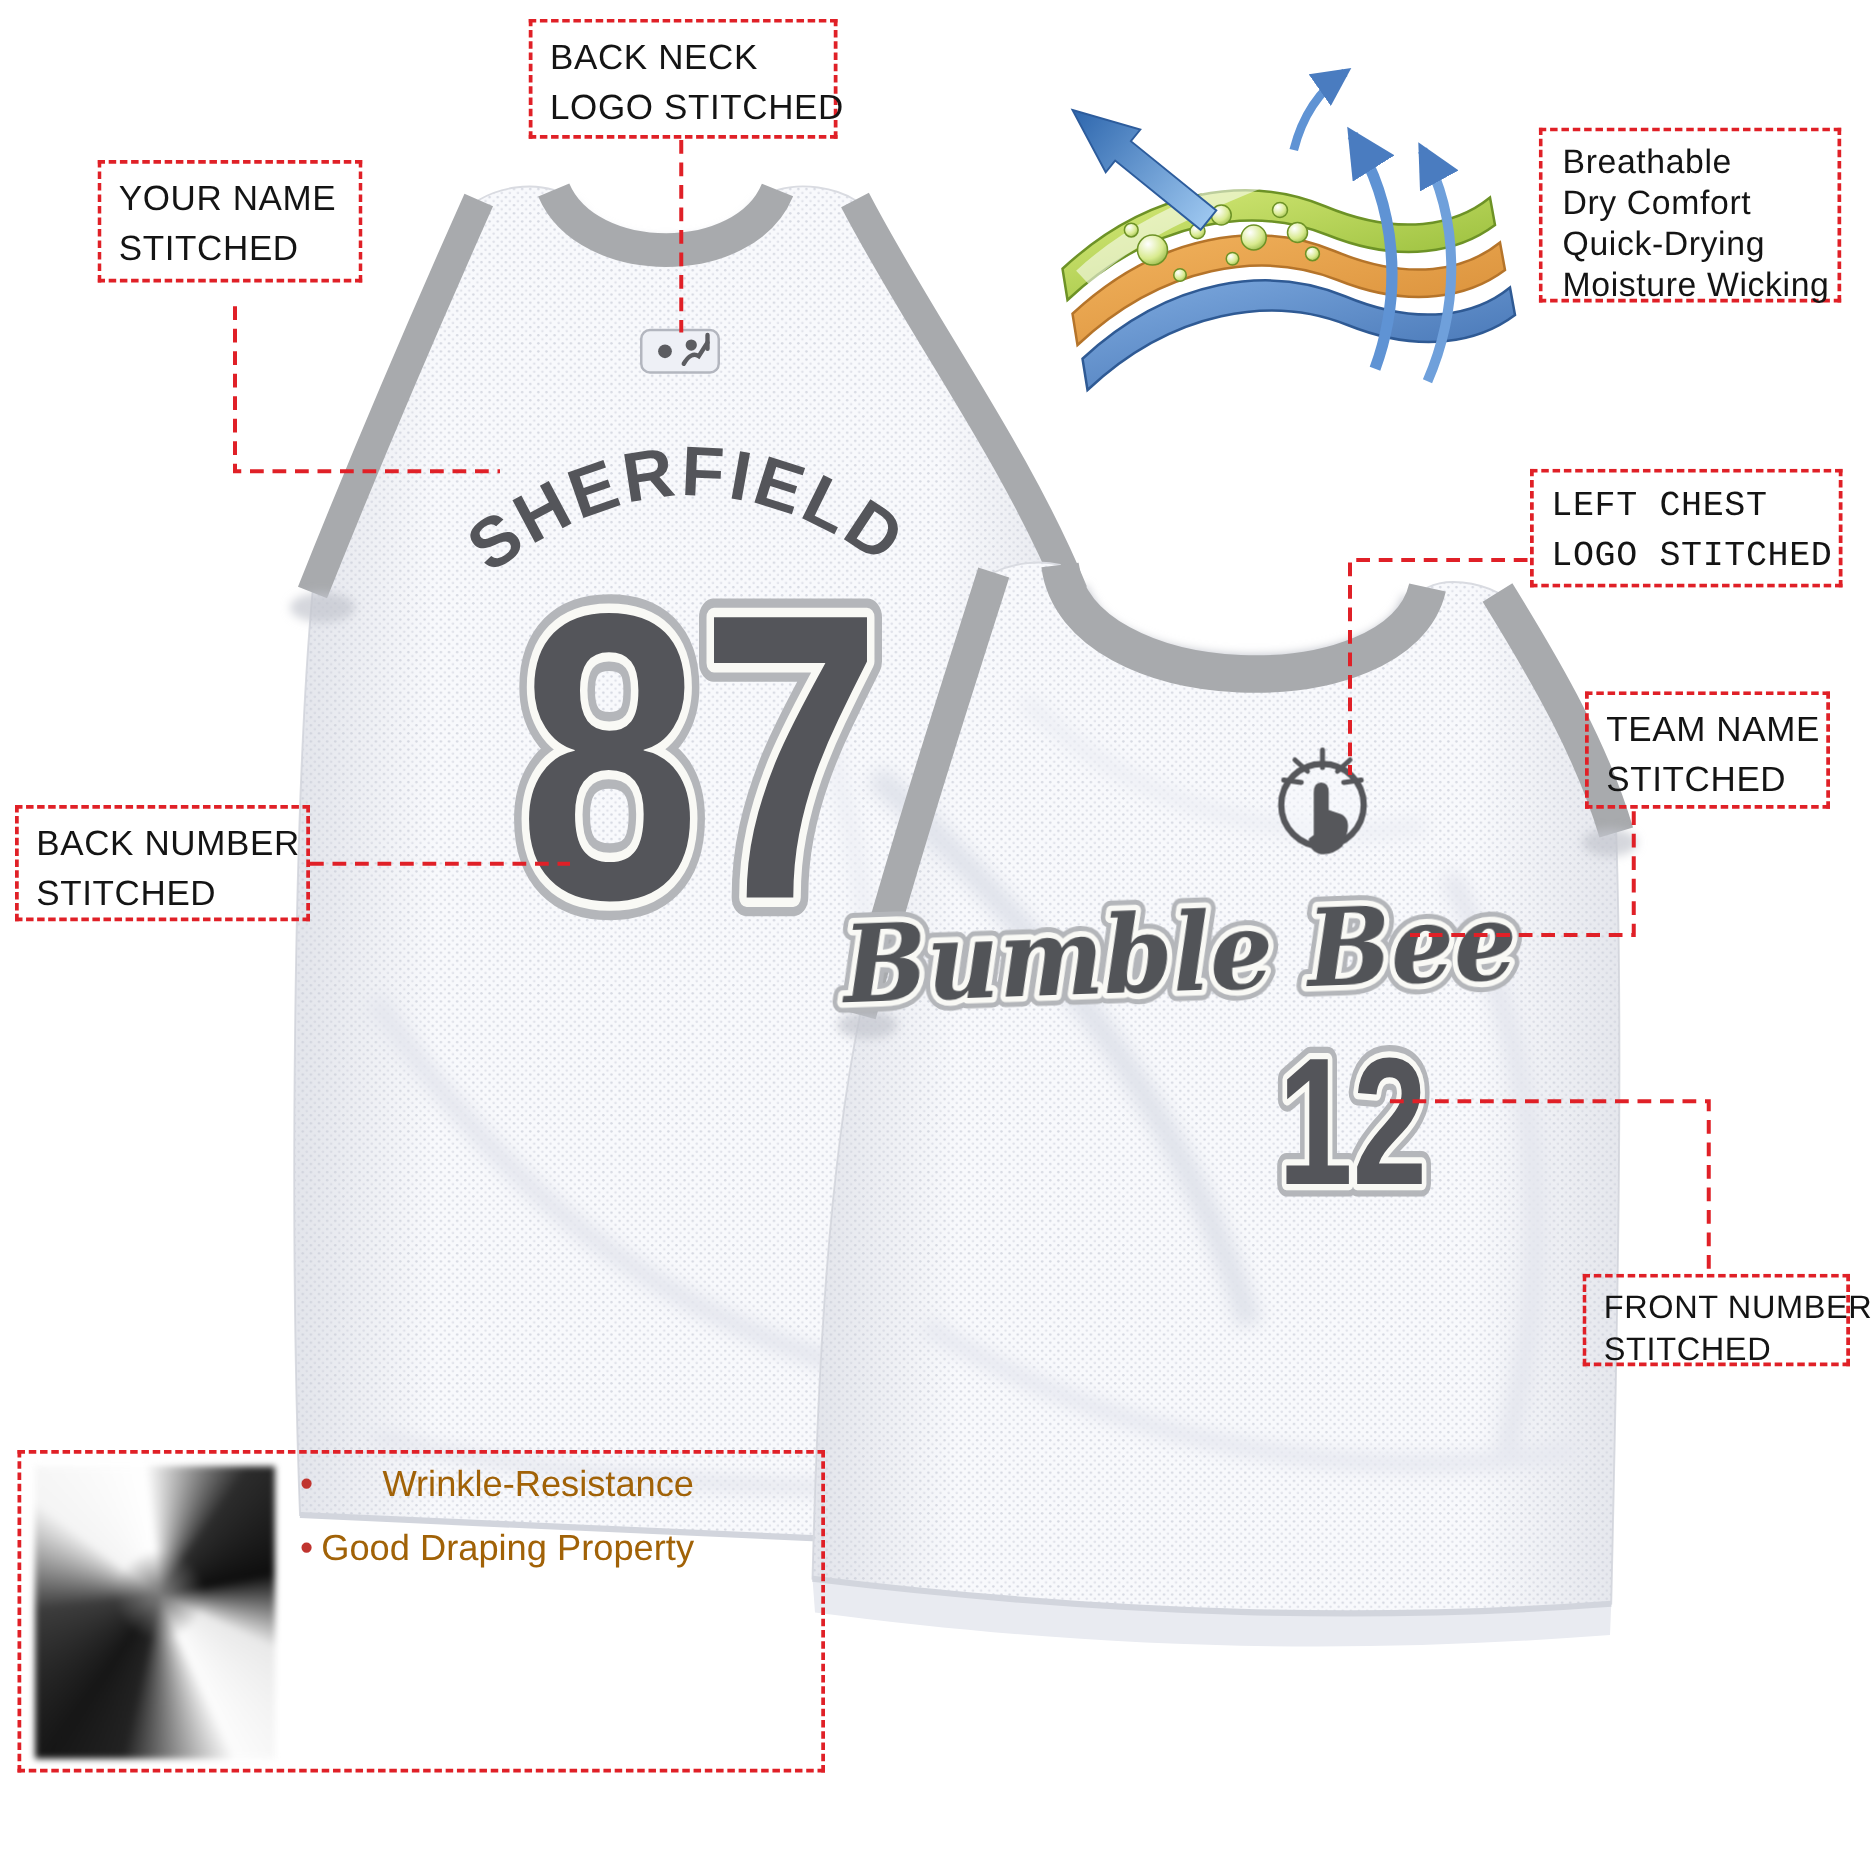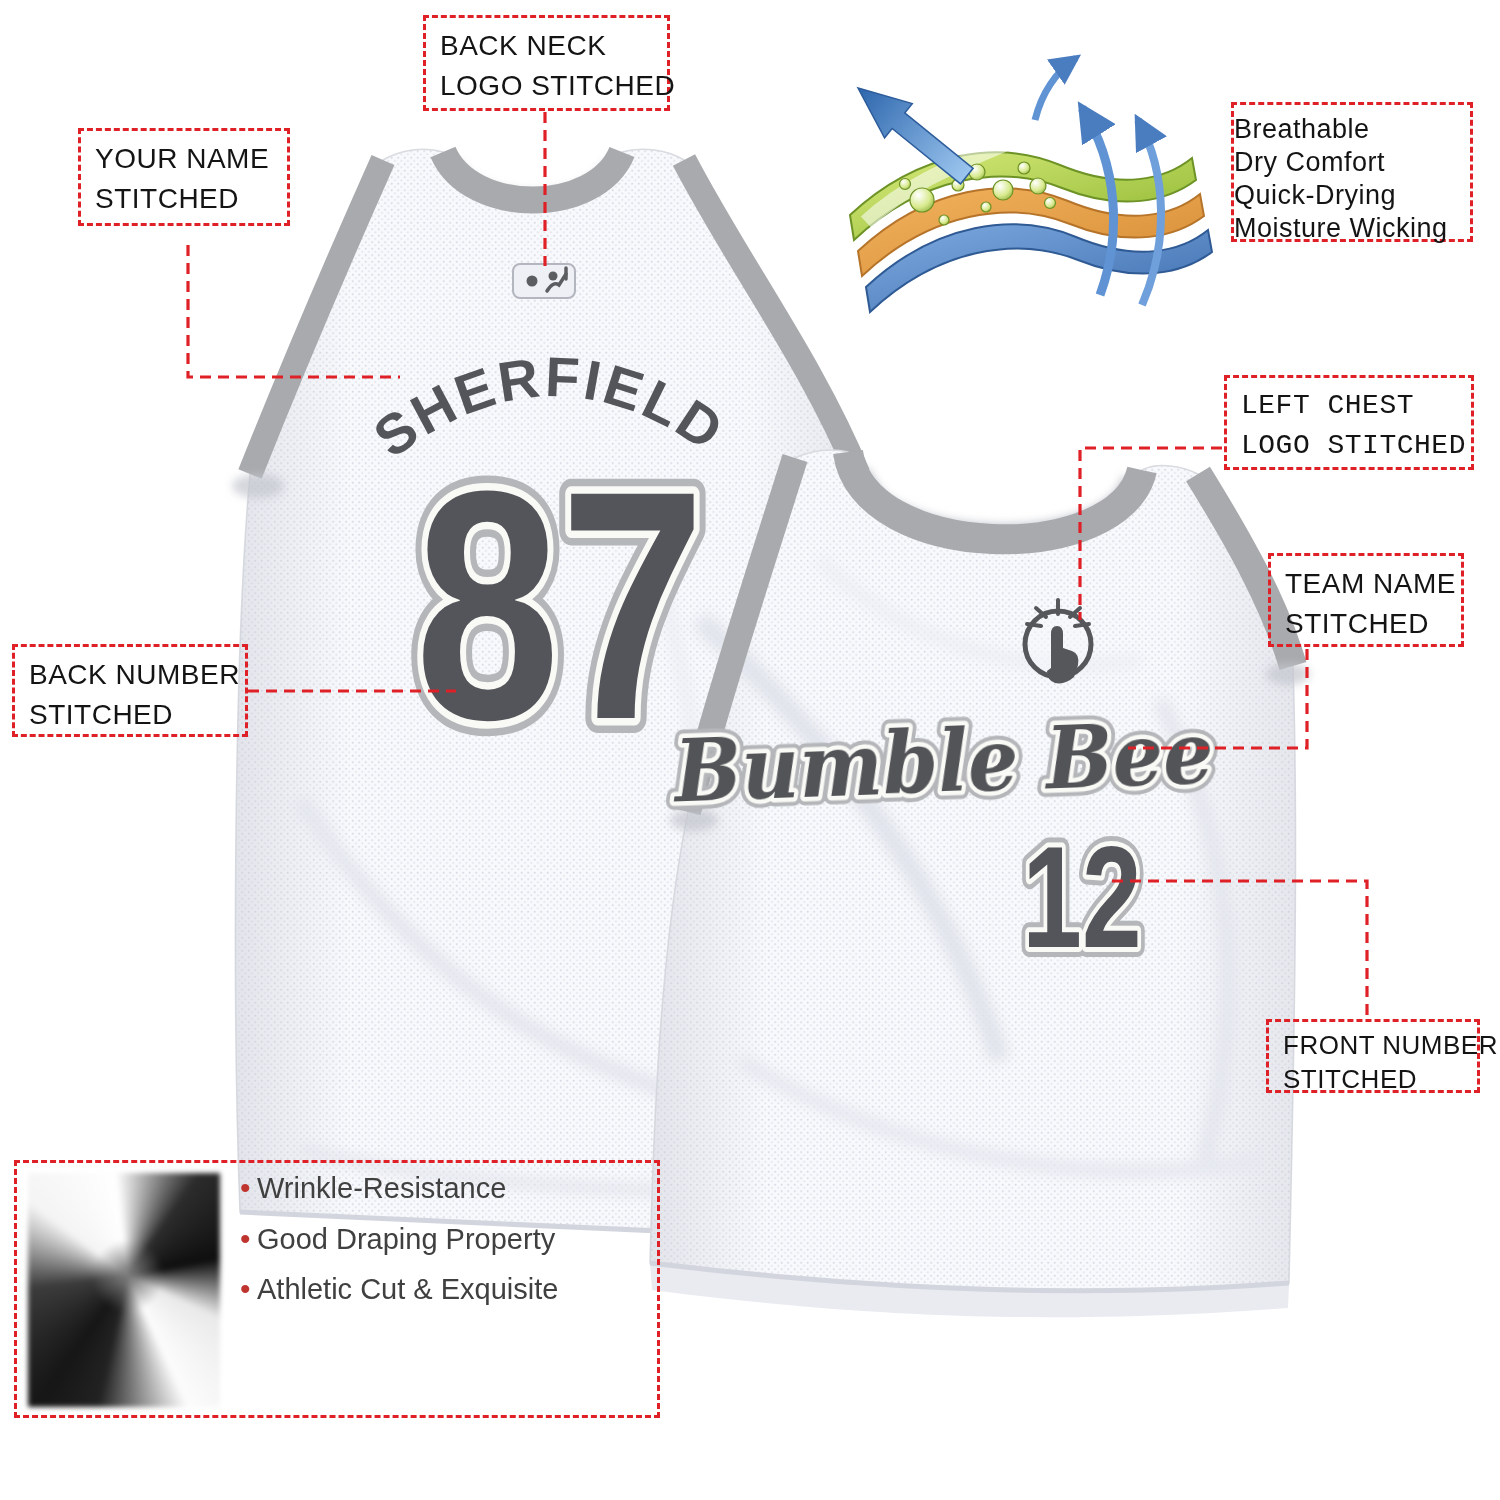"Breathable" .callout.benefits { padding-left: 0 -> 16px }
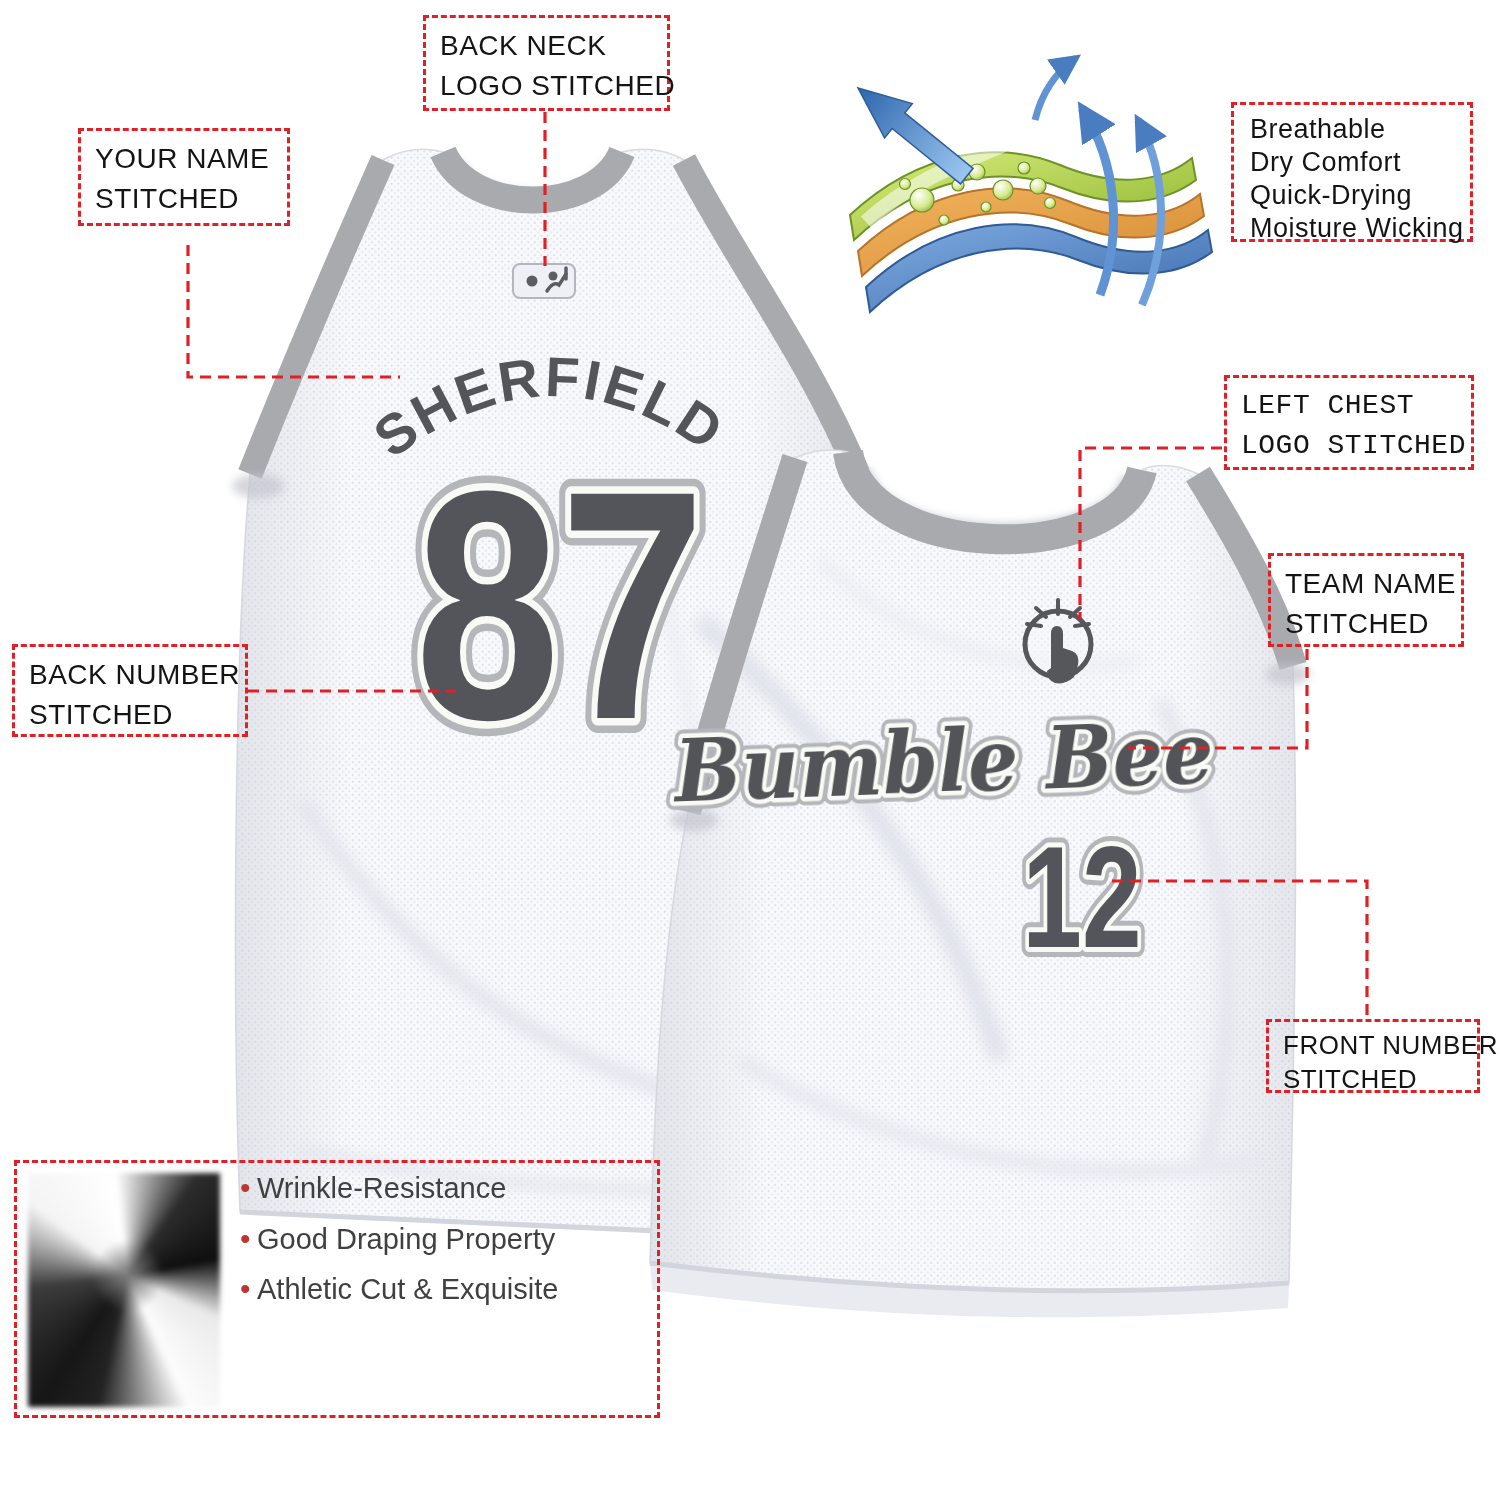"Wrinkle-Resistance" #features-list { color: #404040 -> #a16207; text-align: none -> right }
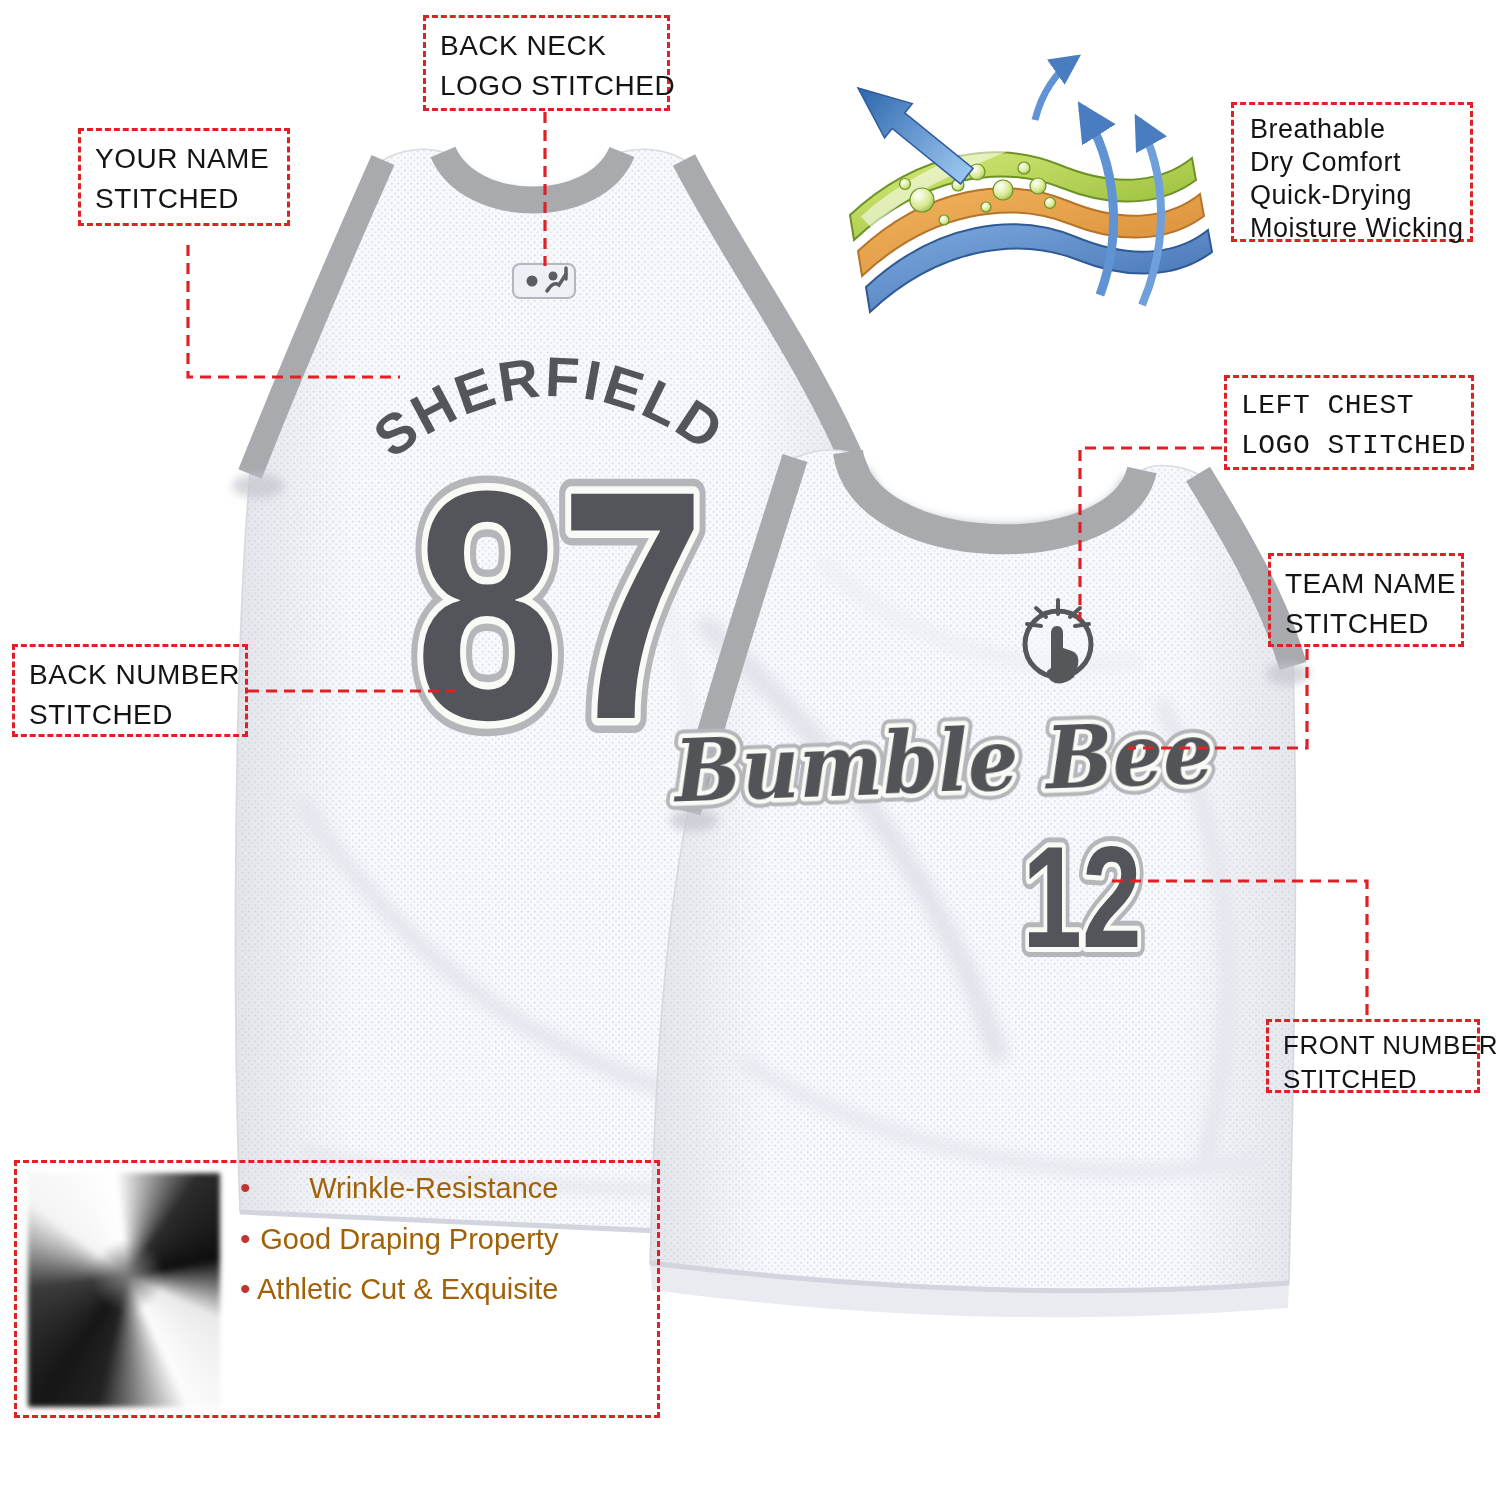"Athletic Cut & Exquisite" li.bullet { html: <li>Athletic Cut &amp; Exquisite</li> -> none }
